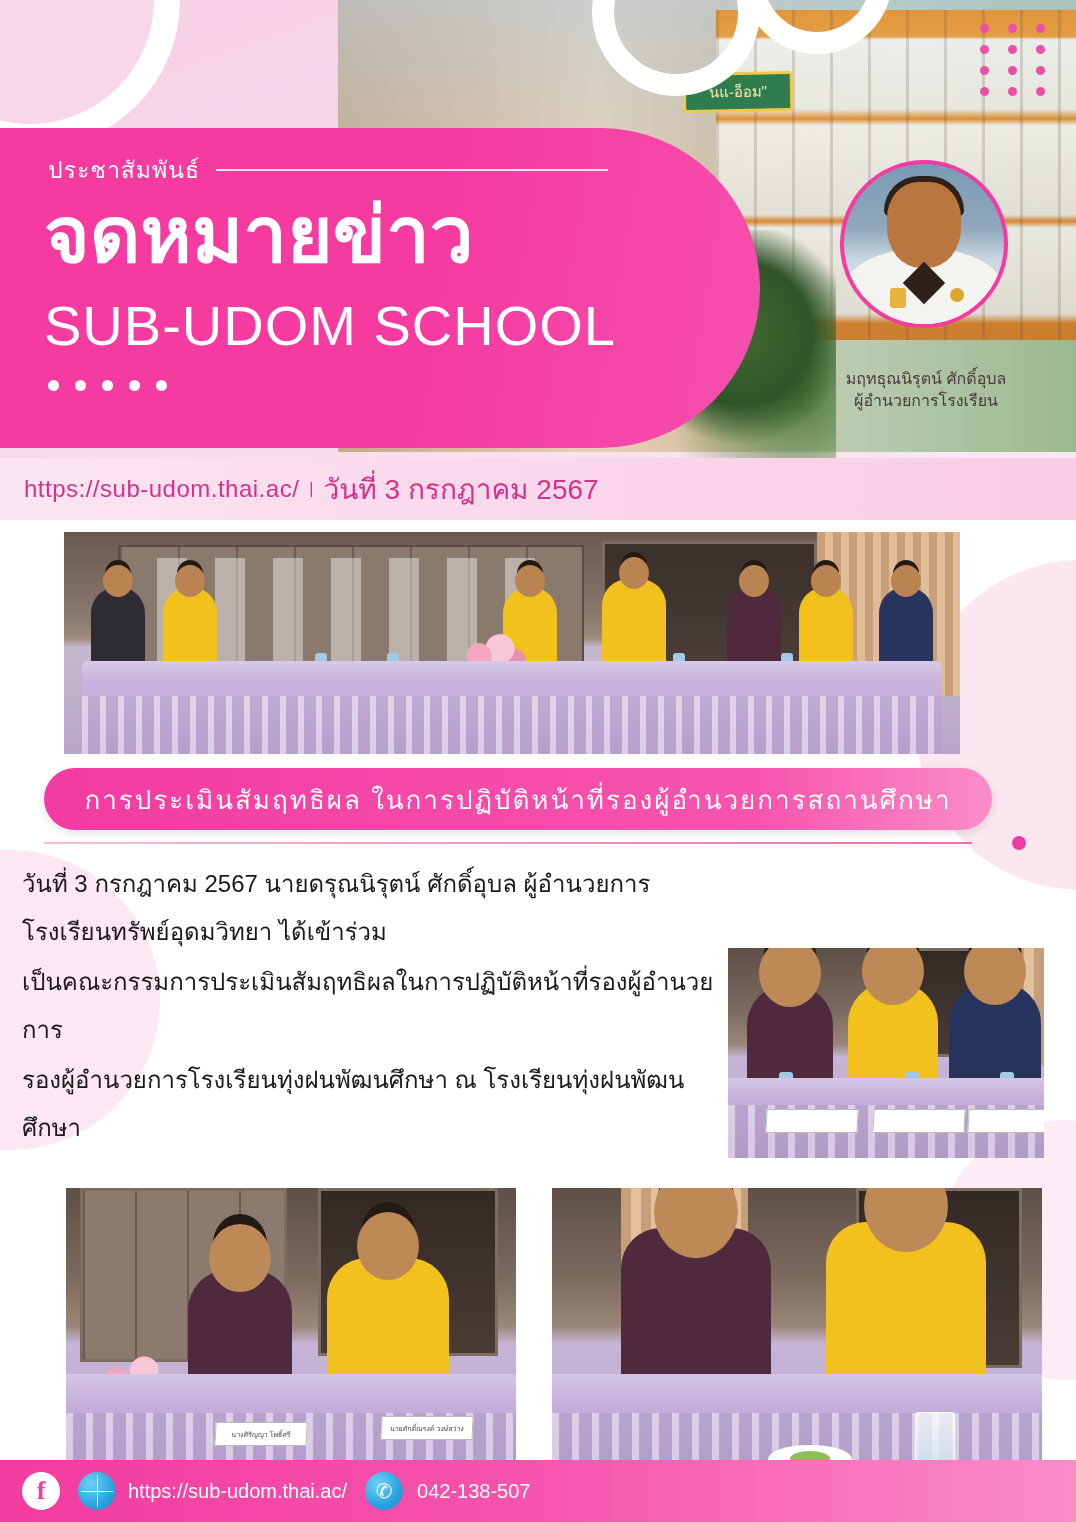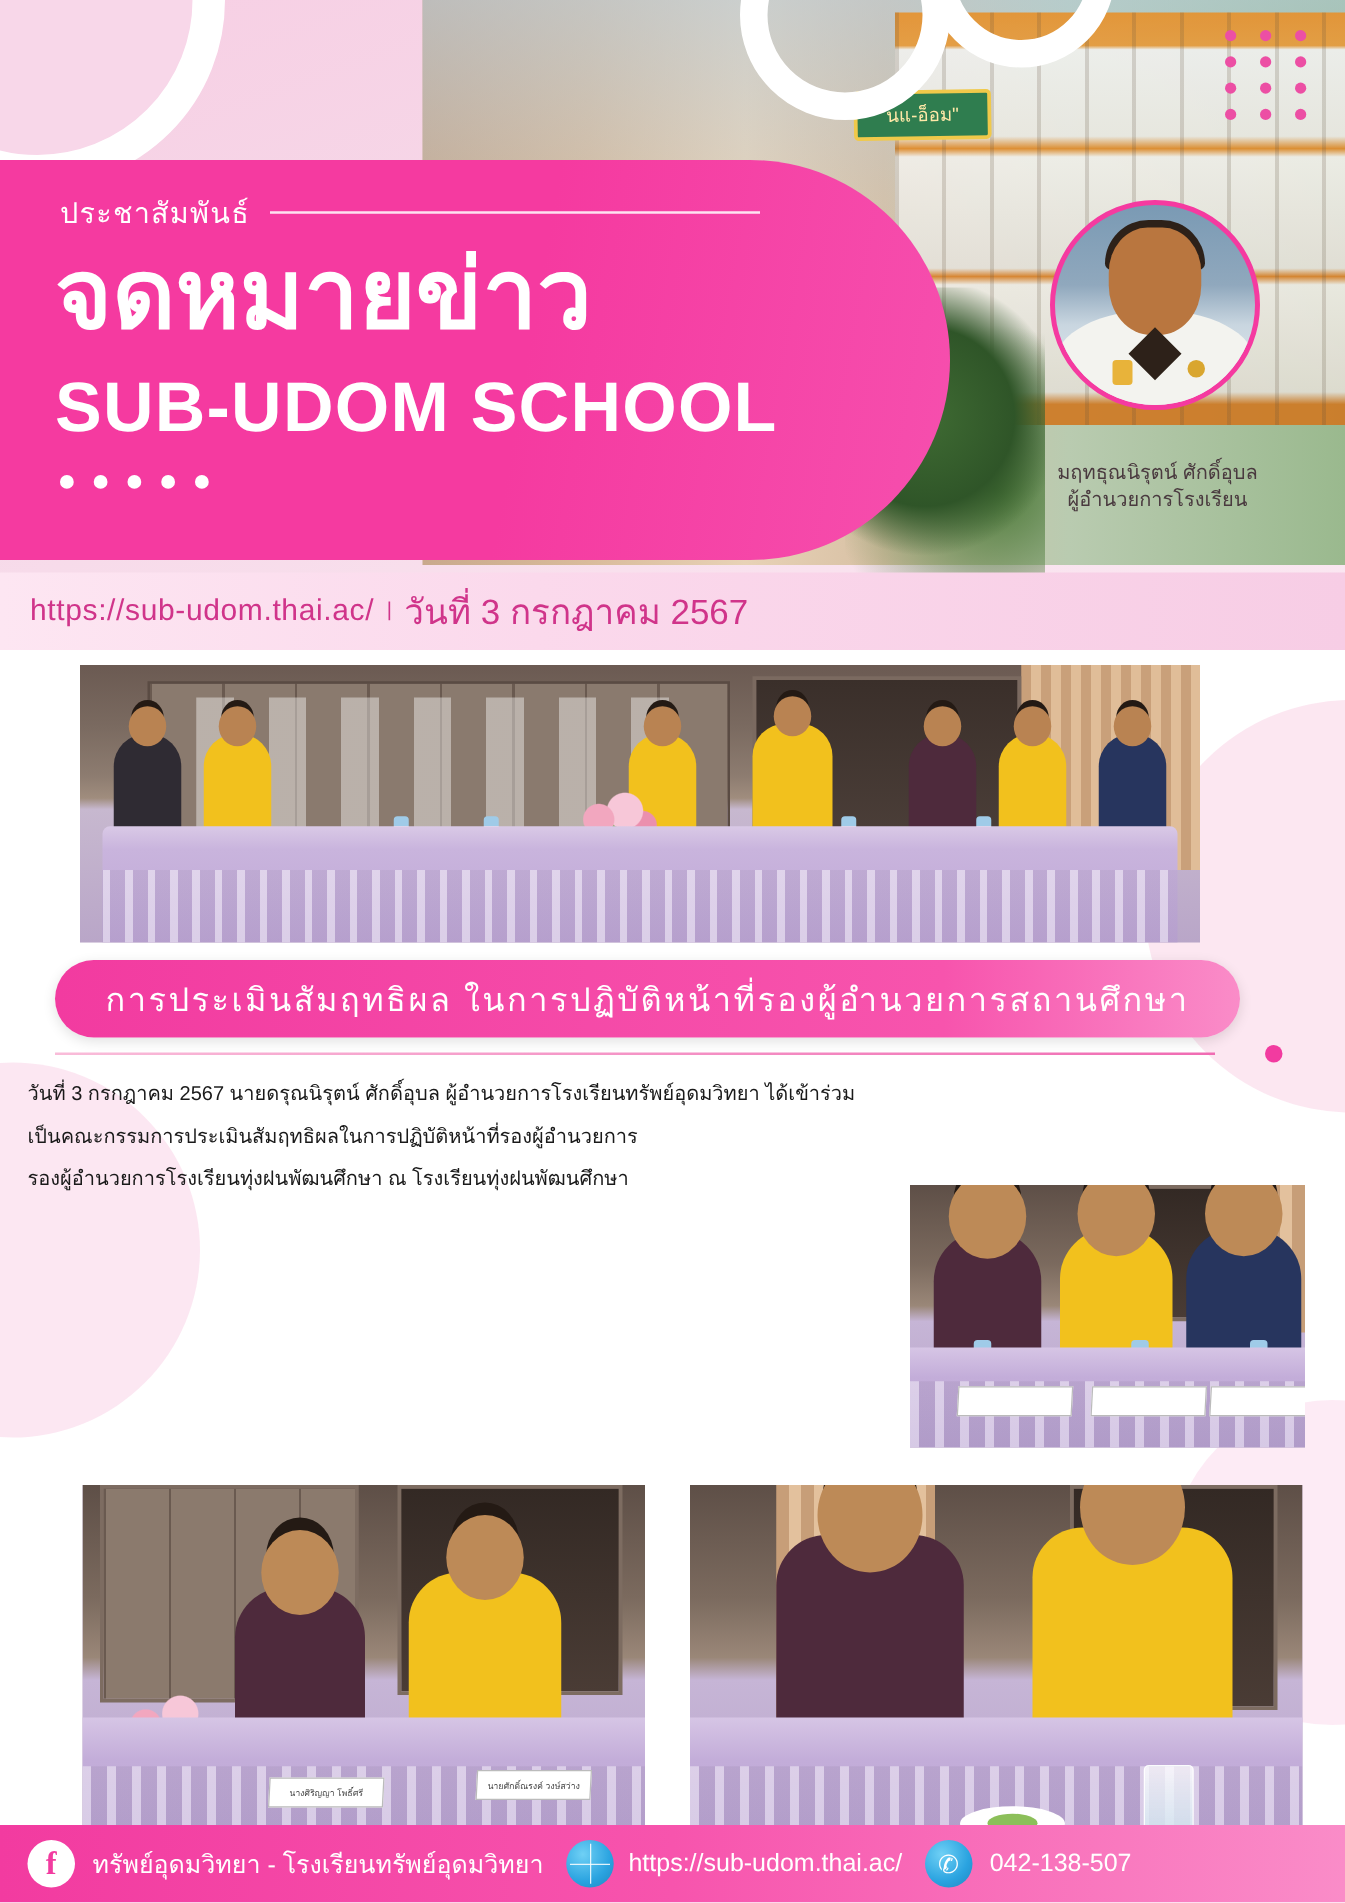"SUB-UDOM SCHOOL" .title-en { font-weight: bold -> normal }
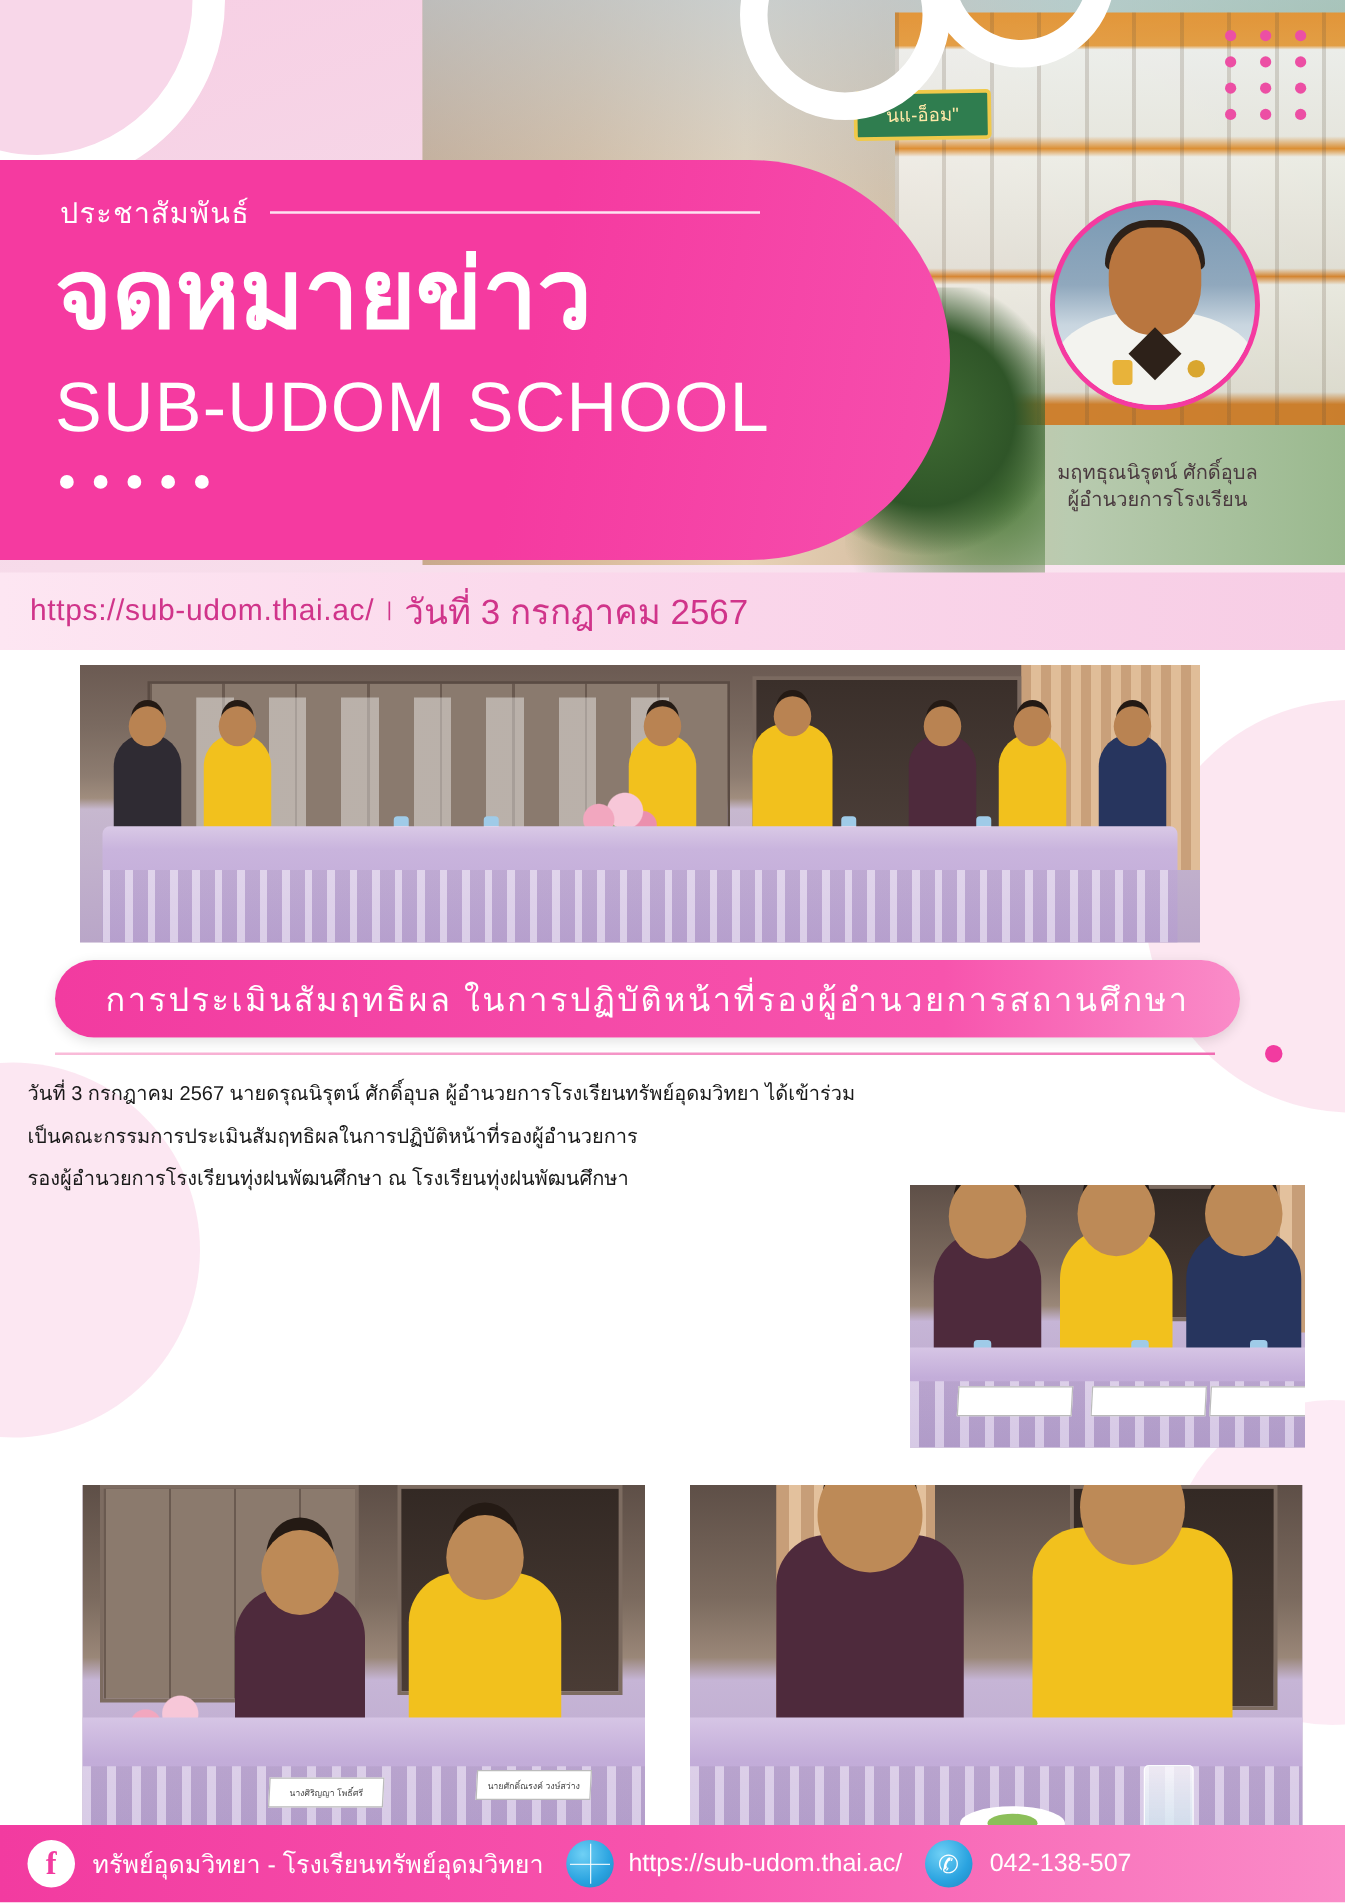"วันที่ 3 กรกฎาคม 2567 นายดรุณนิรุตน์" .article { font-size: 16px -> 24px }
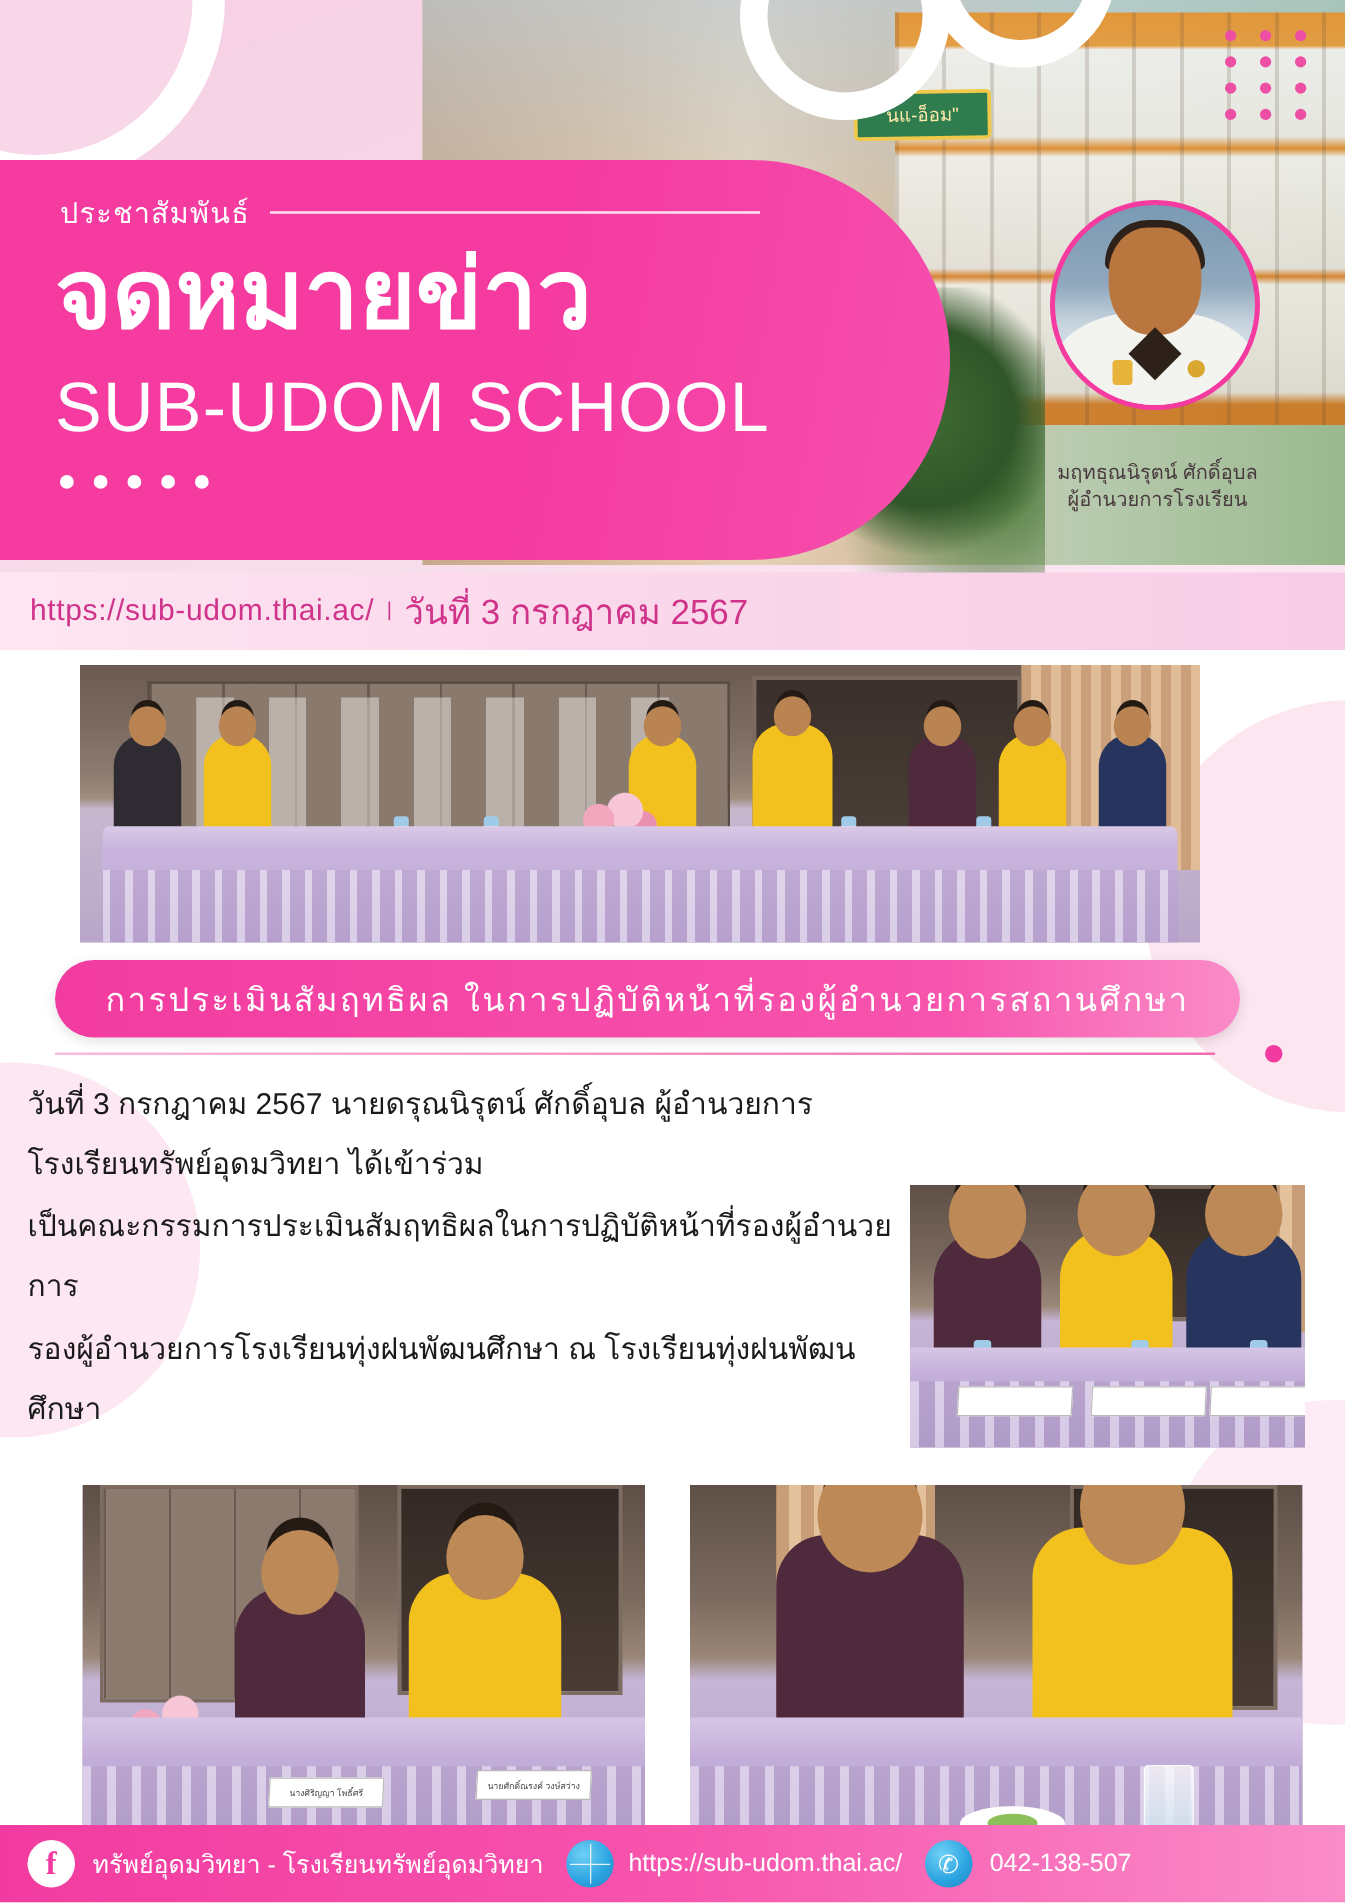"ทรัพย์อุดมวิทยา -" div.f-text { html: <div>ทรัพย์อุดมวิทยา - โรงเรียนทรัพย์อุดมวิทยา</div> -> none }
